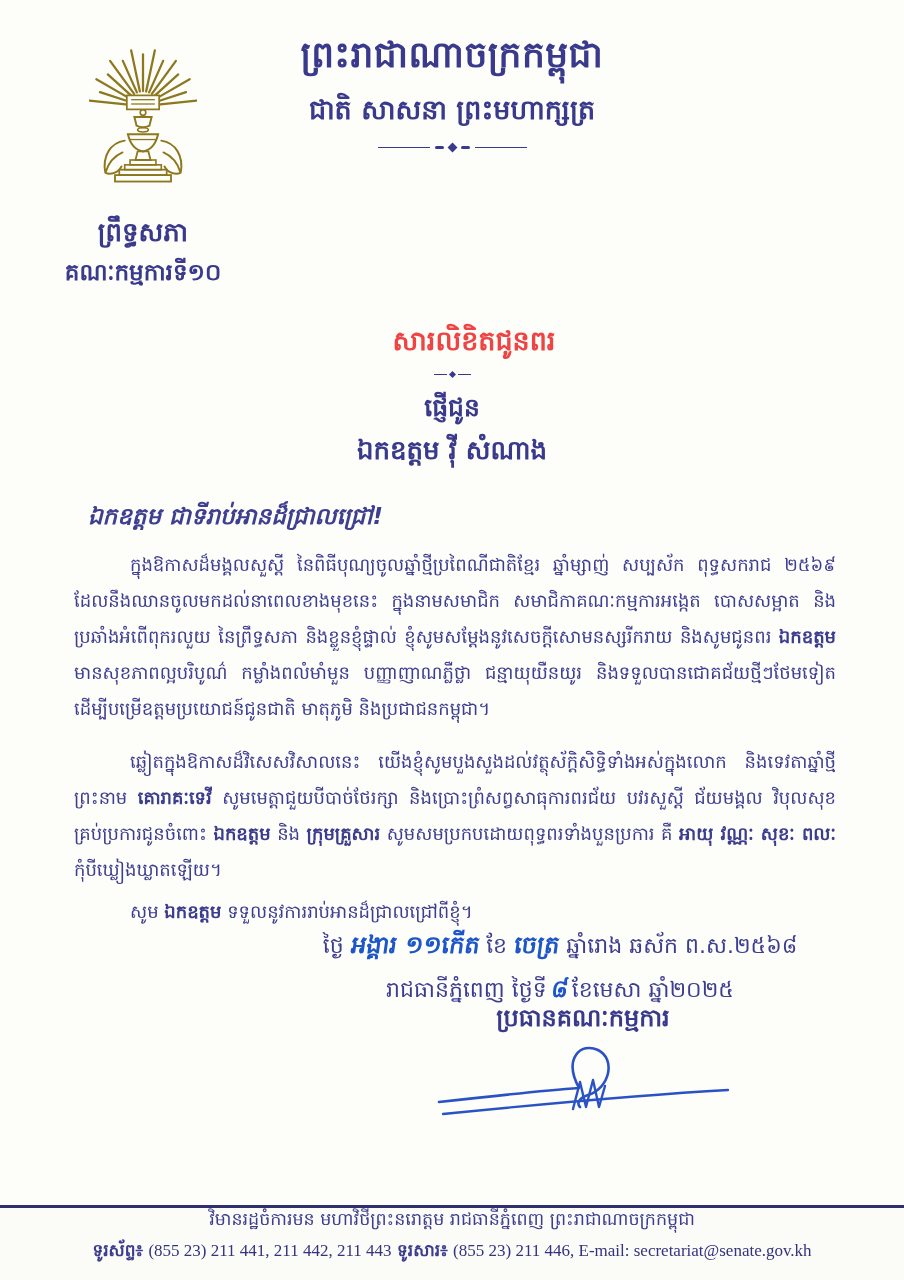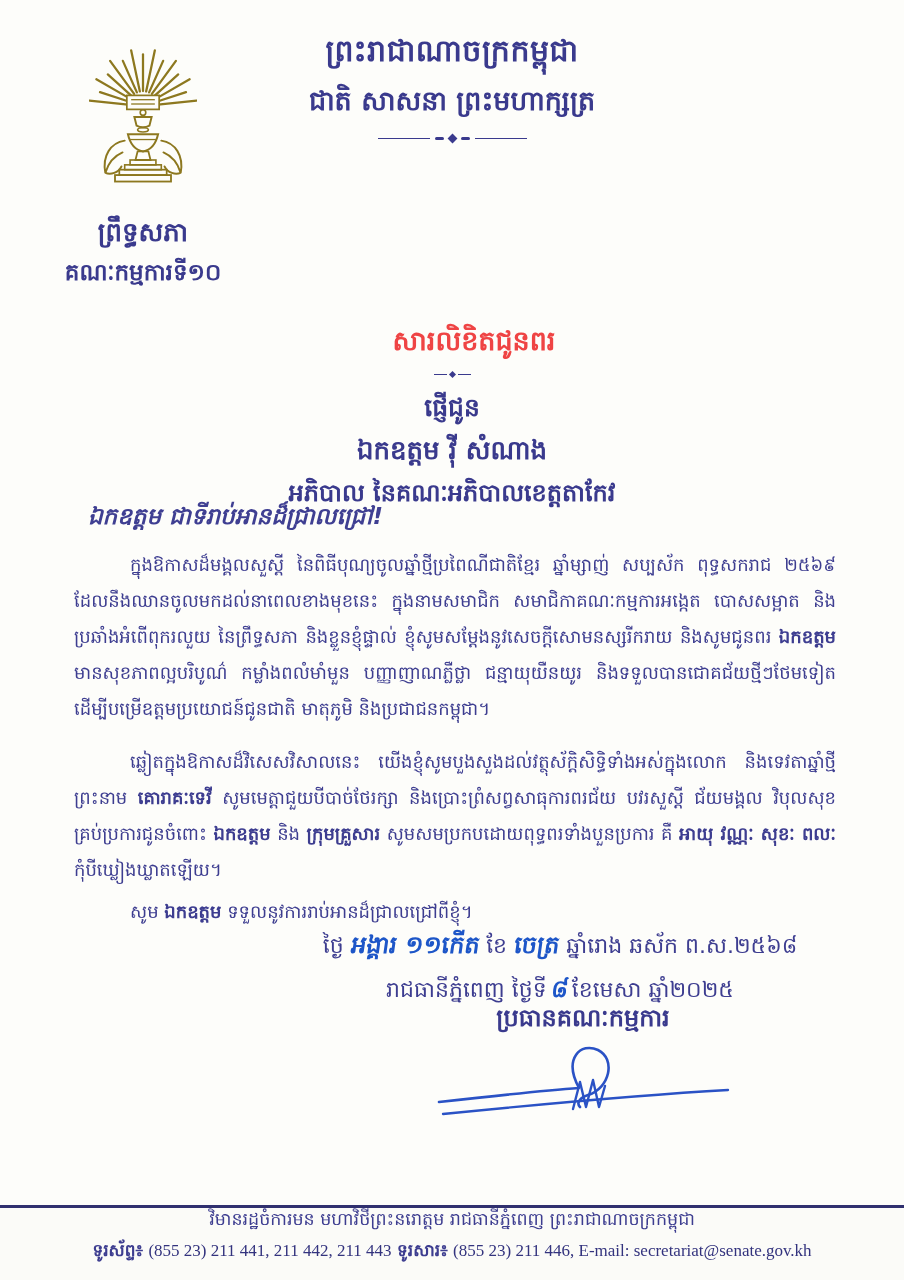"ព្រះរាជាណាចក្រកម្ពុជា" .kingdom-line1 { font-size: 30px -> 36px }
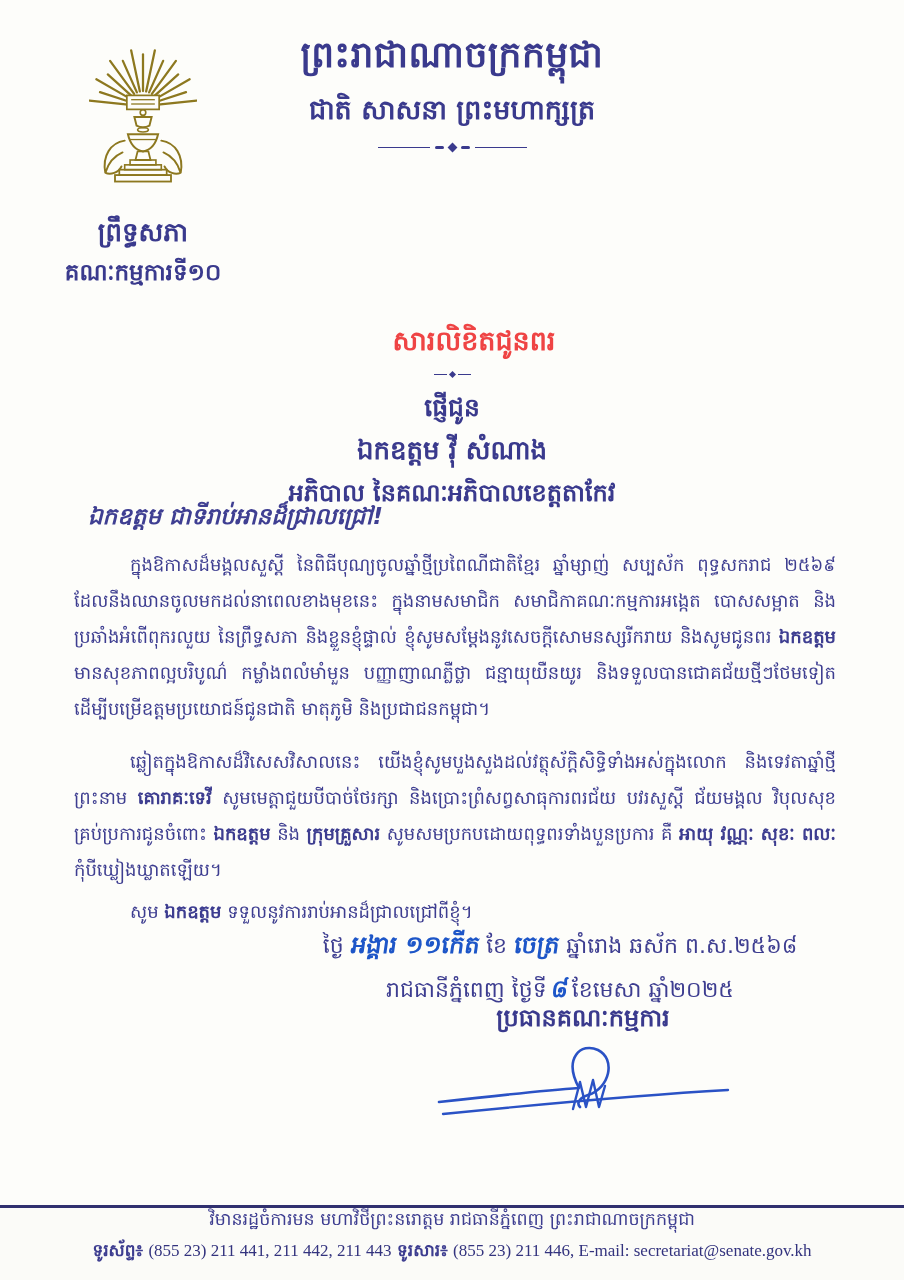"អភិបាល នៃគណៈអភិបាលខេត្តតាកែវ" div.recipient-position { html: <div>អភិបាល នៃគណៈអភិបាលខេត្តតាកែវ</div> -> none }
